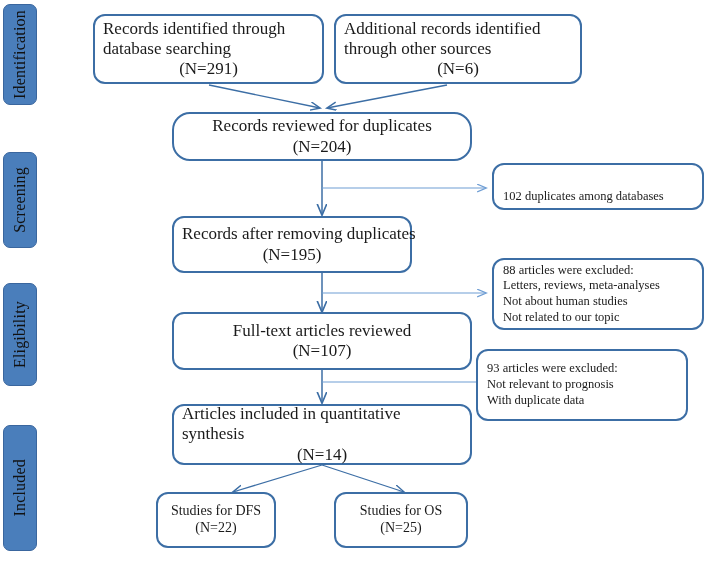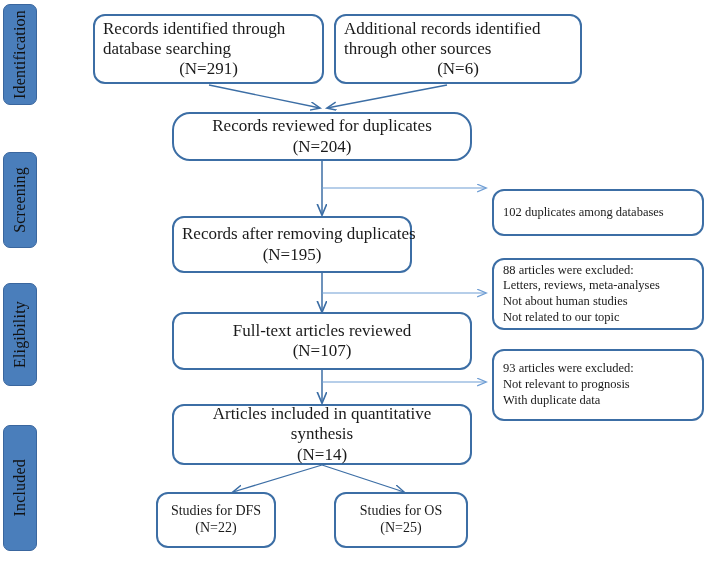"102 duplicates among databases" .side-box.single { justify-content: center -> flex-end; margin-top: 26px -> none }
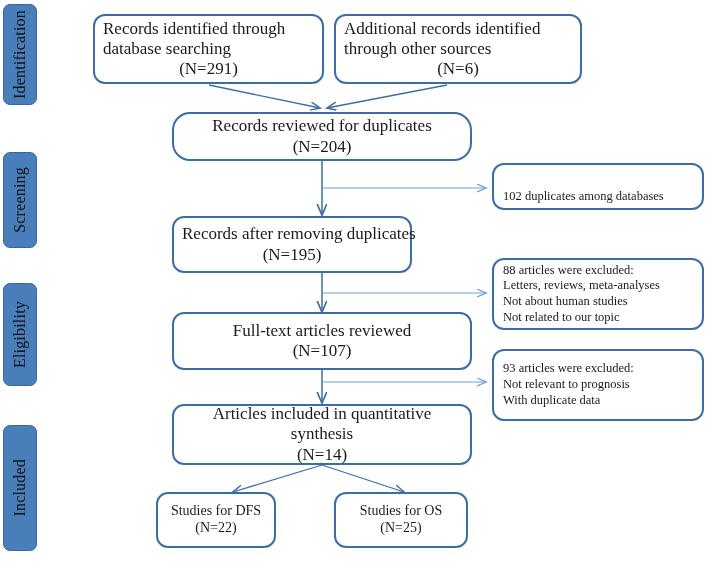"93 articles were excluded:" div.side-box { left: 492px -> 476px }
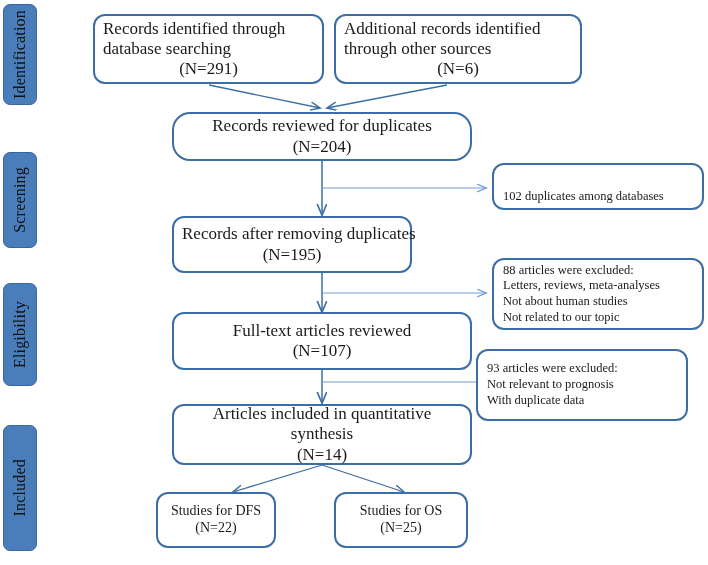"Articles included in quantitative" .flow-box.inclbox .line.l { text-align: center -> left }
